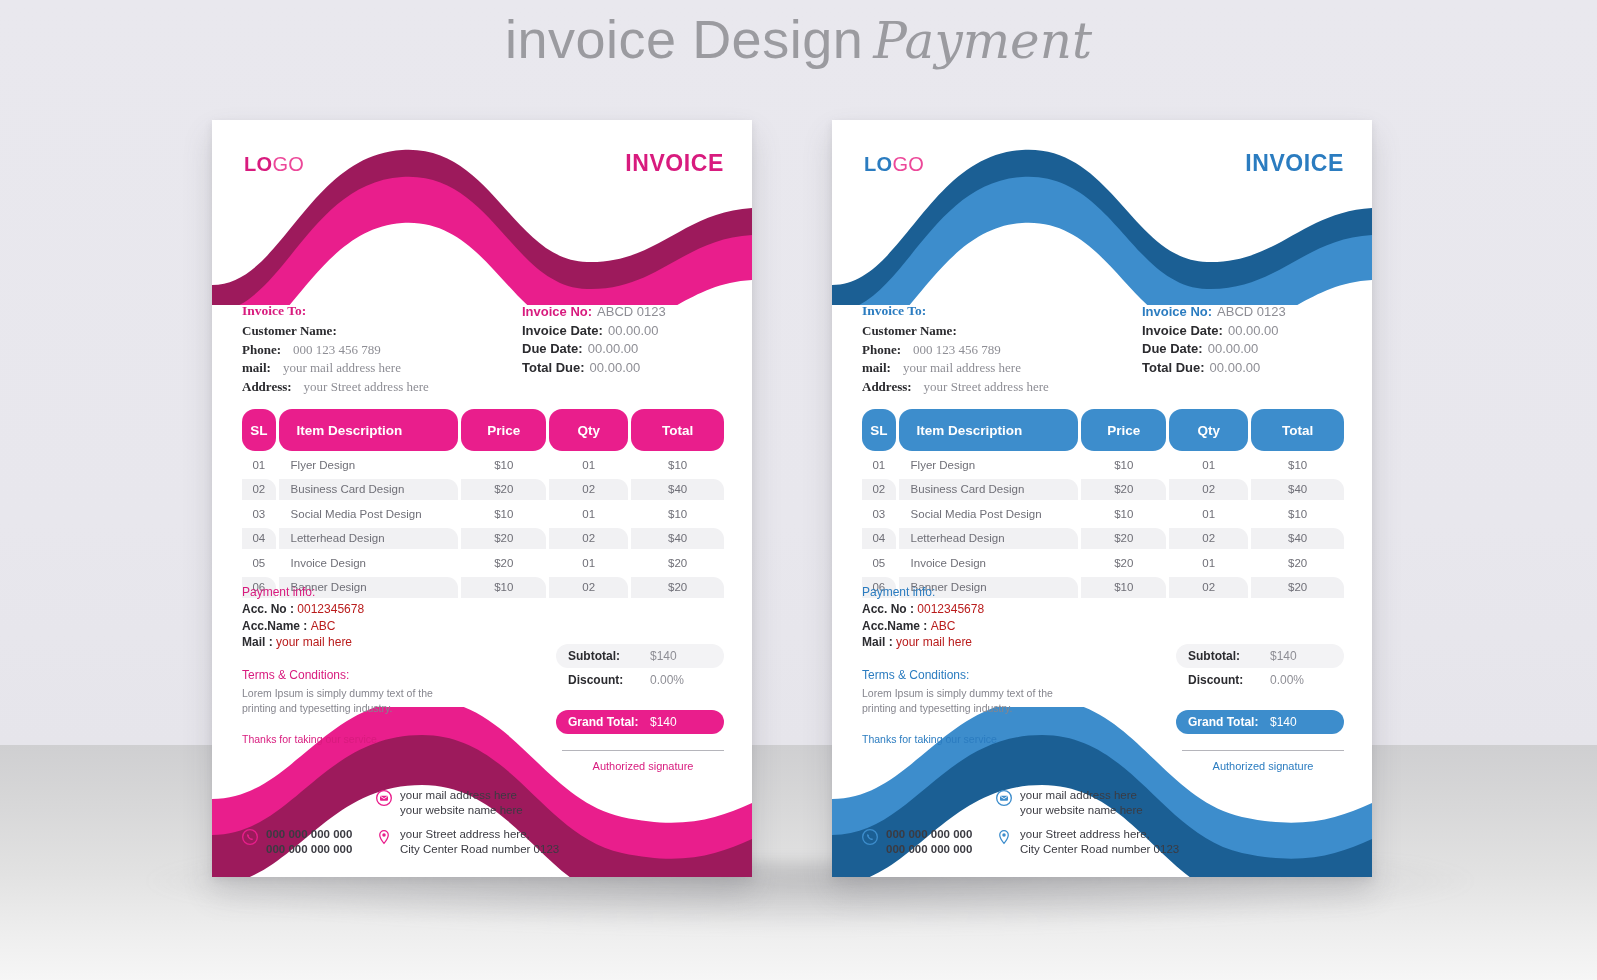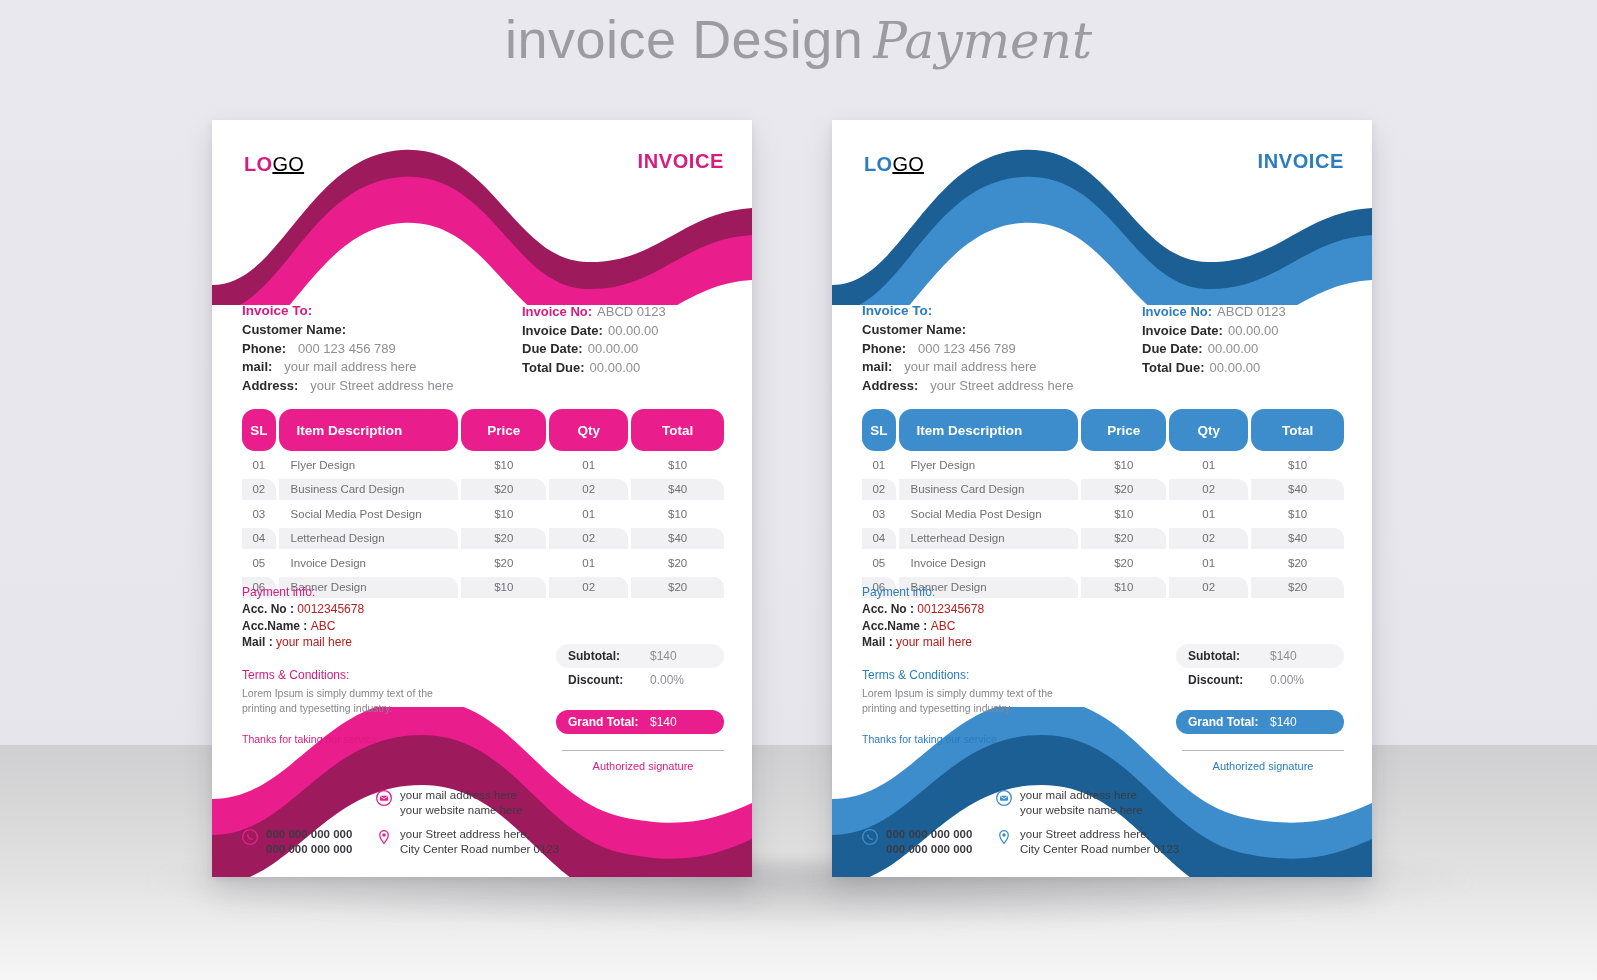"GO" .logo .go { color: #000000 -> #ec4899; text-decoration: underline -> none }
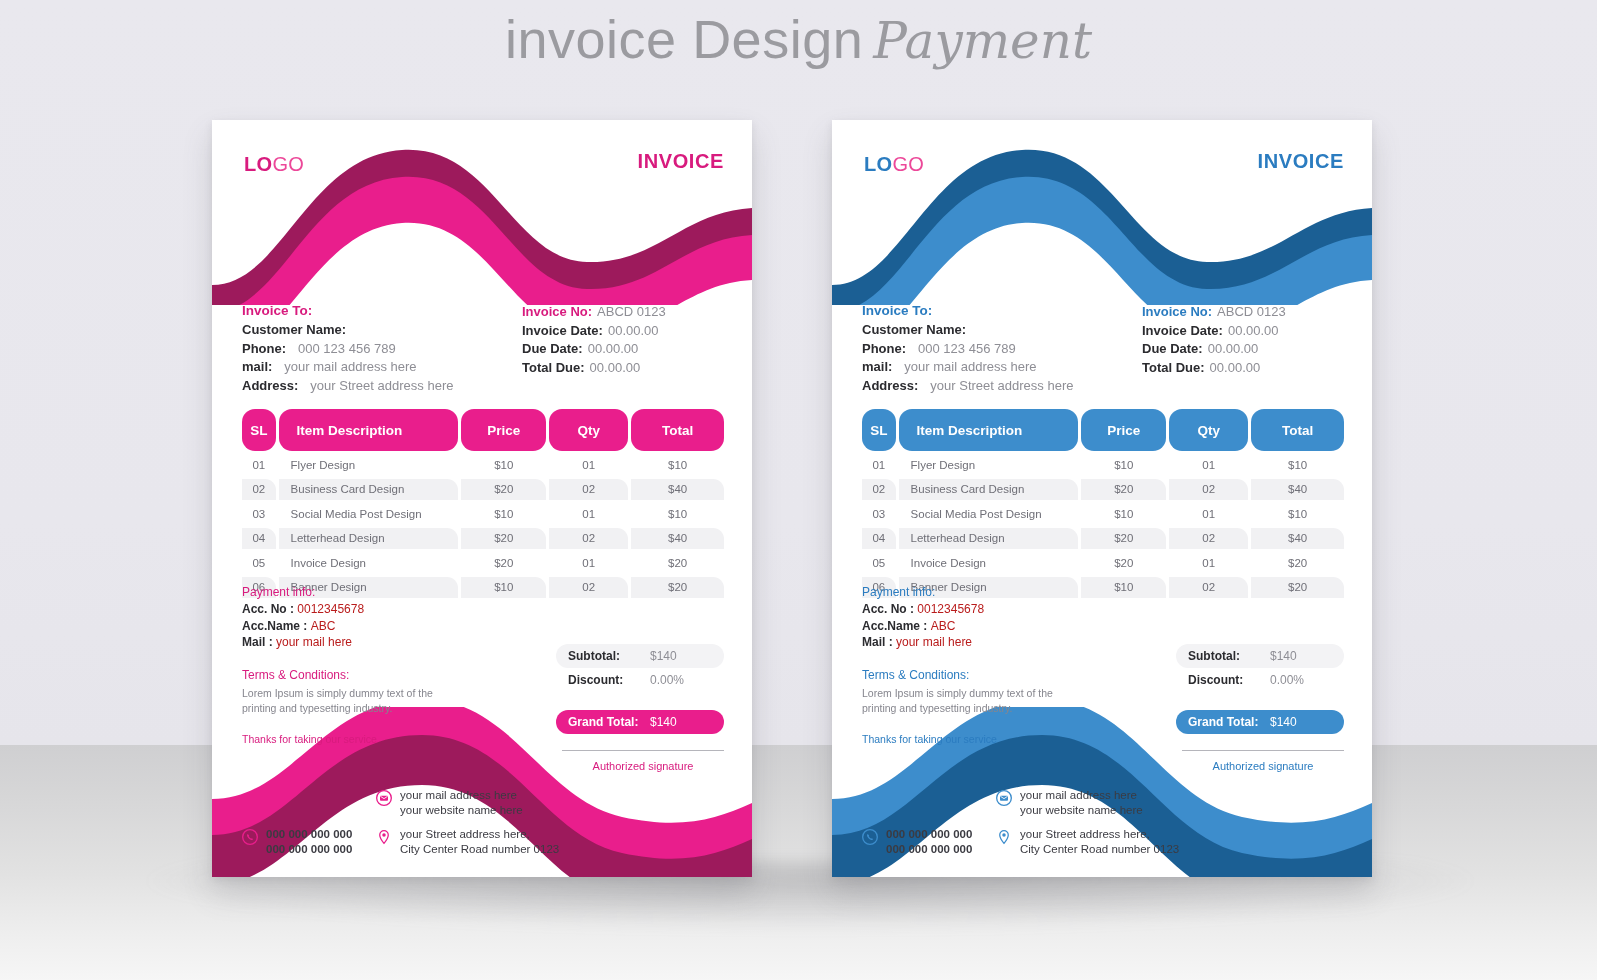"INVOICE" .invoice-word { font-size: 20px -> 23px }
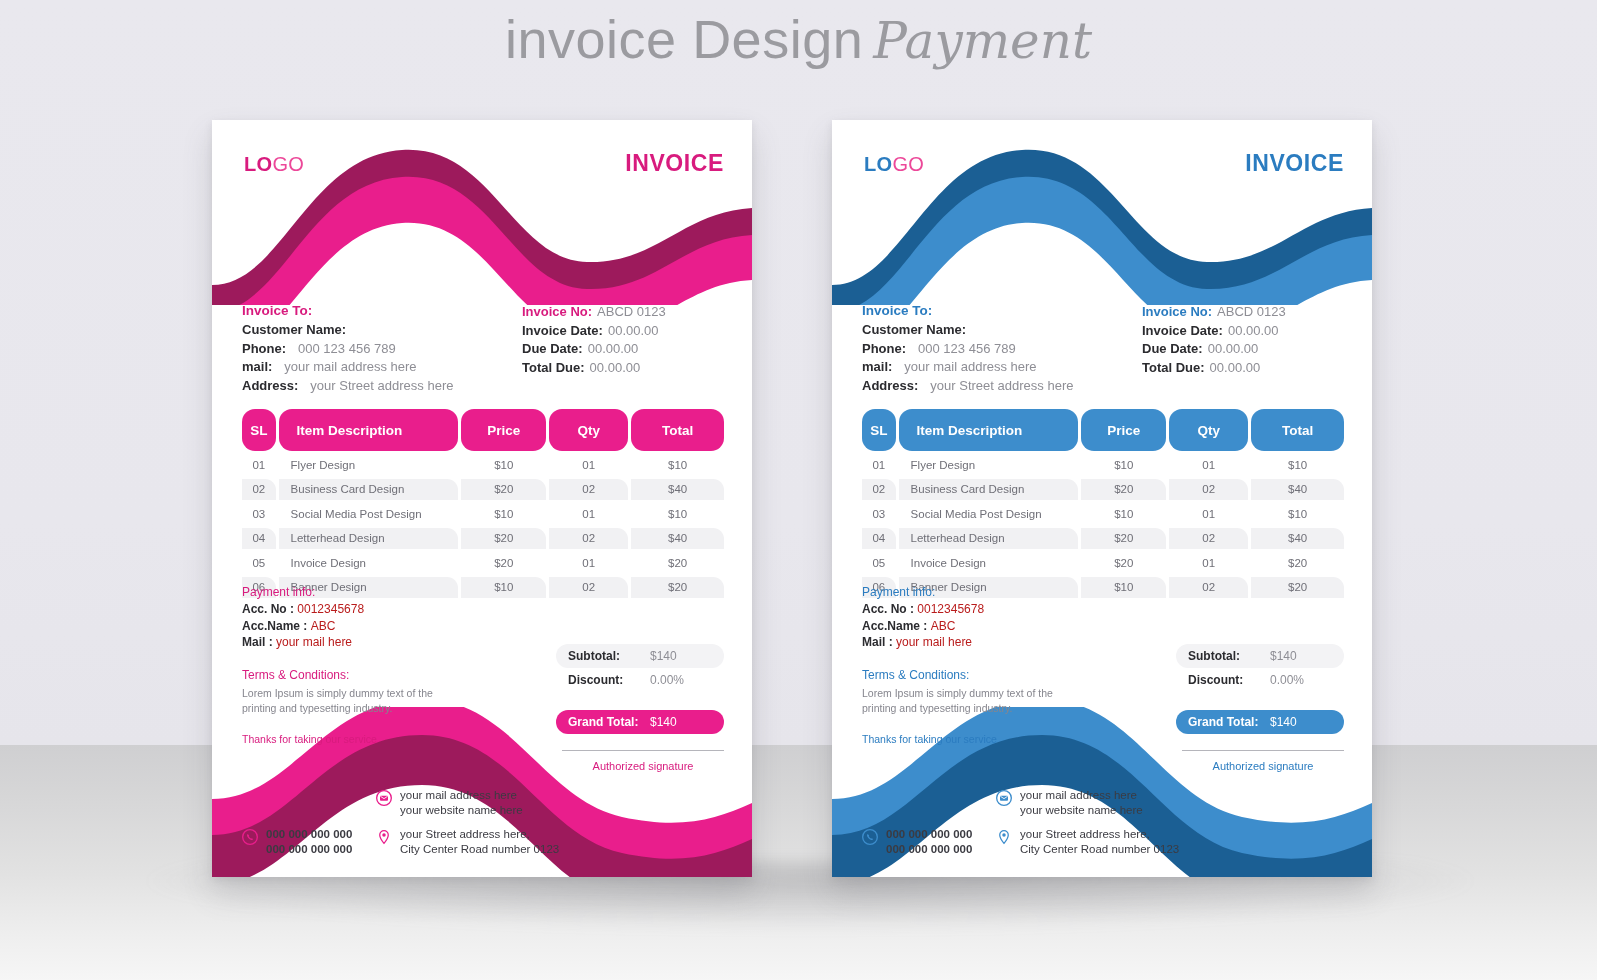"Invoice To:" .meta-left { font-family: none -> Liberation Serif, serif }
